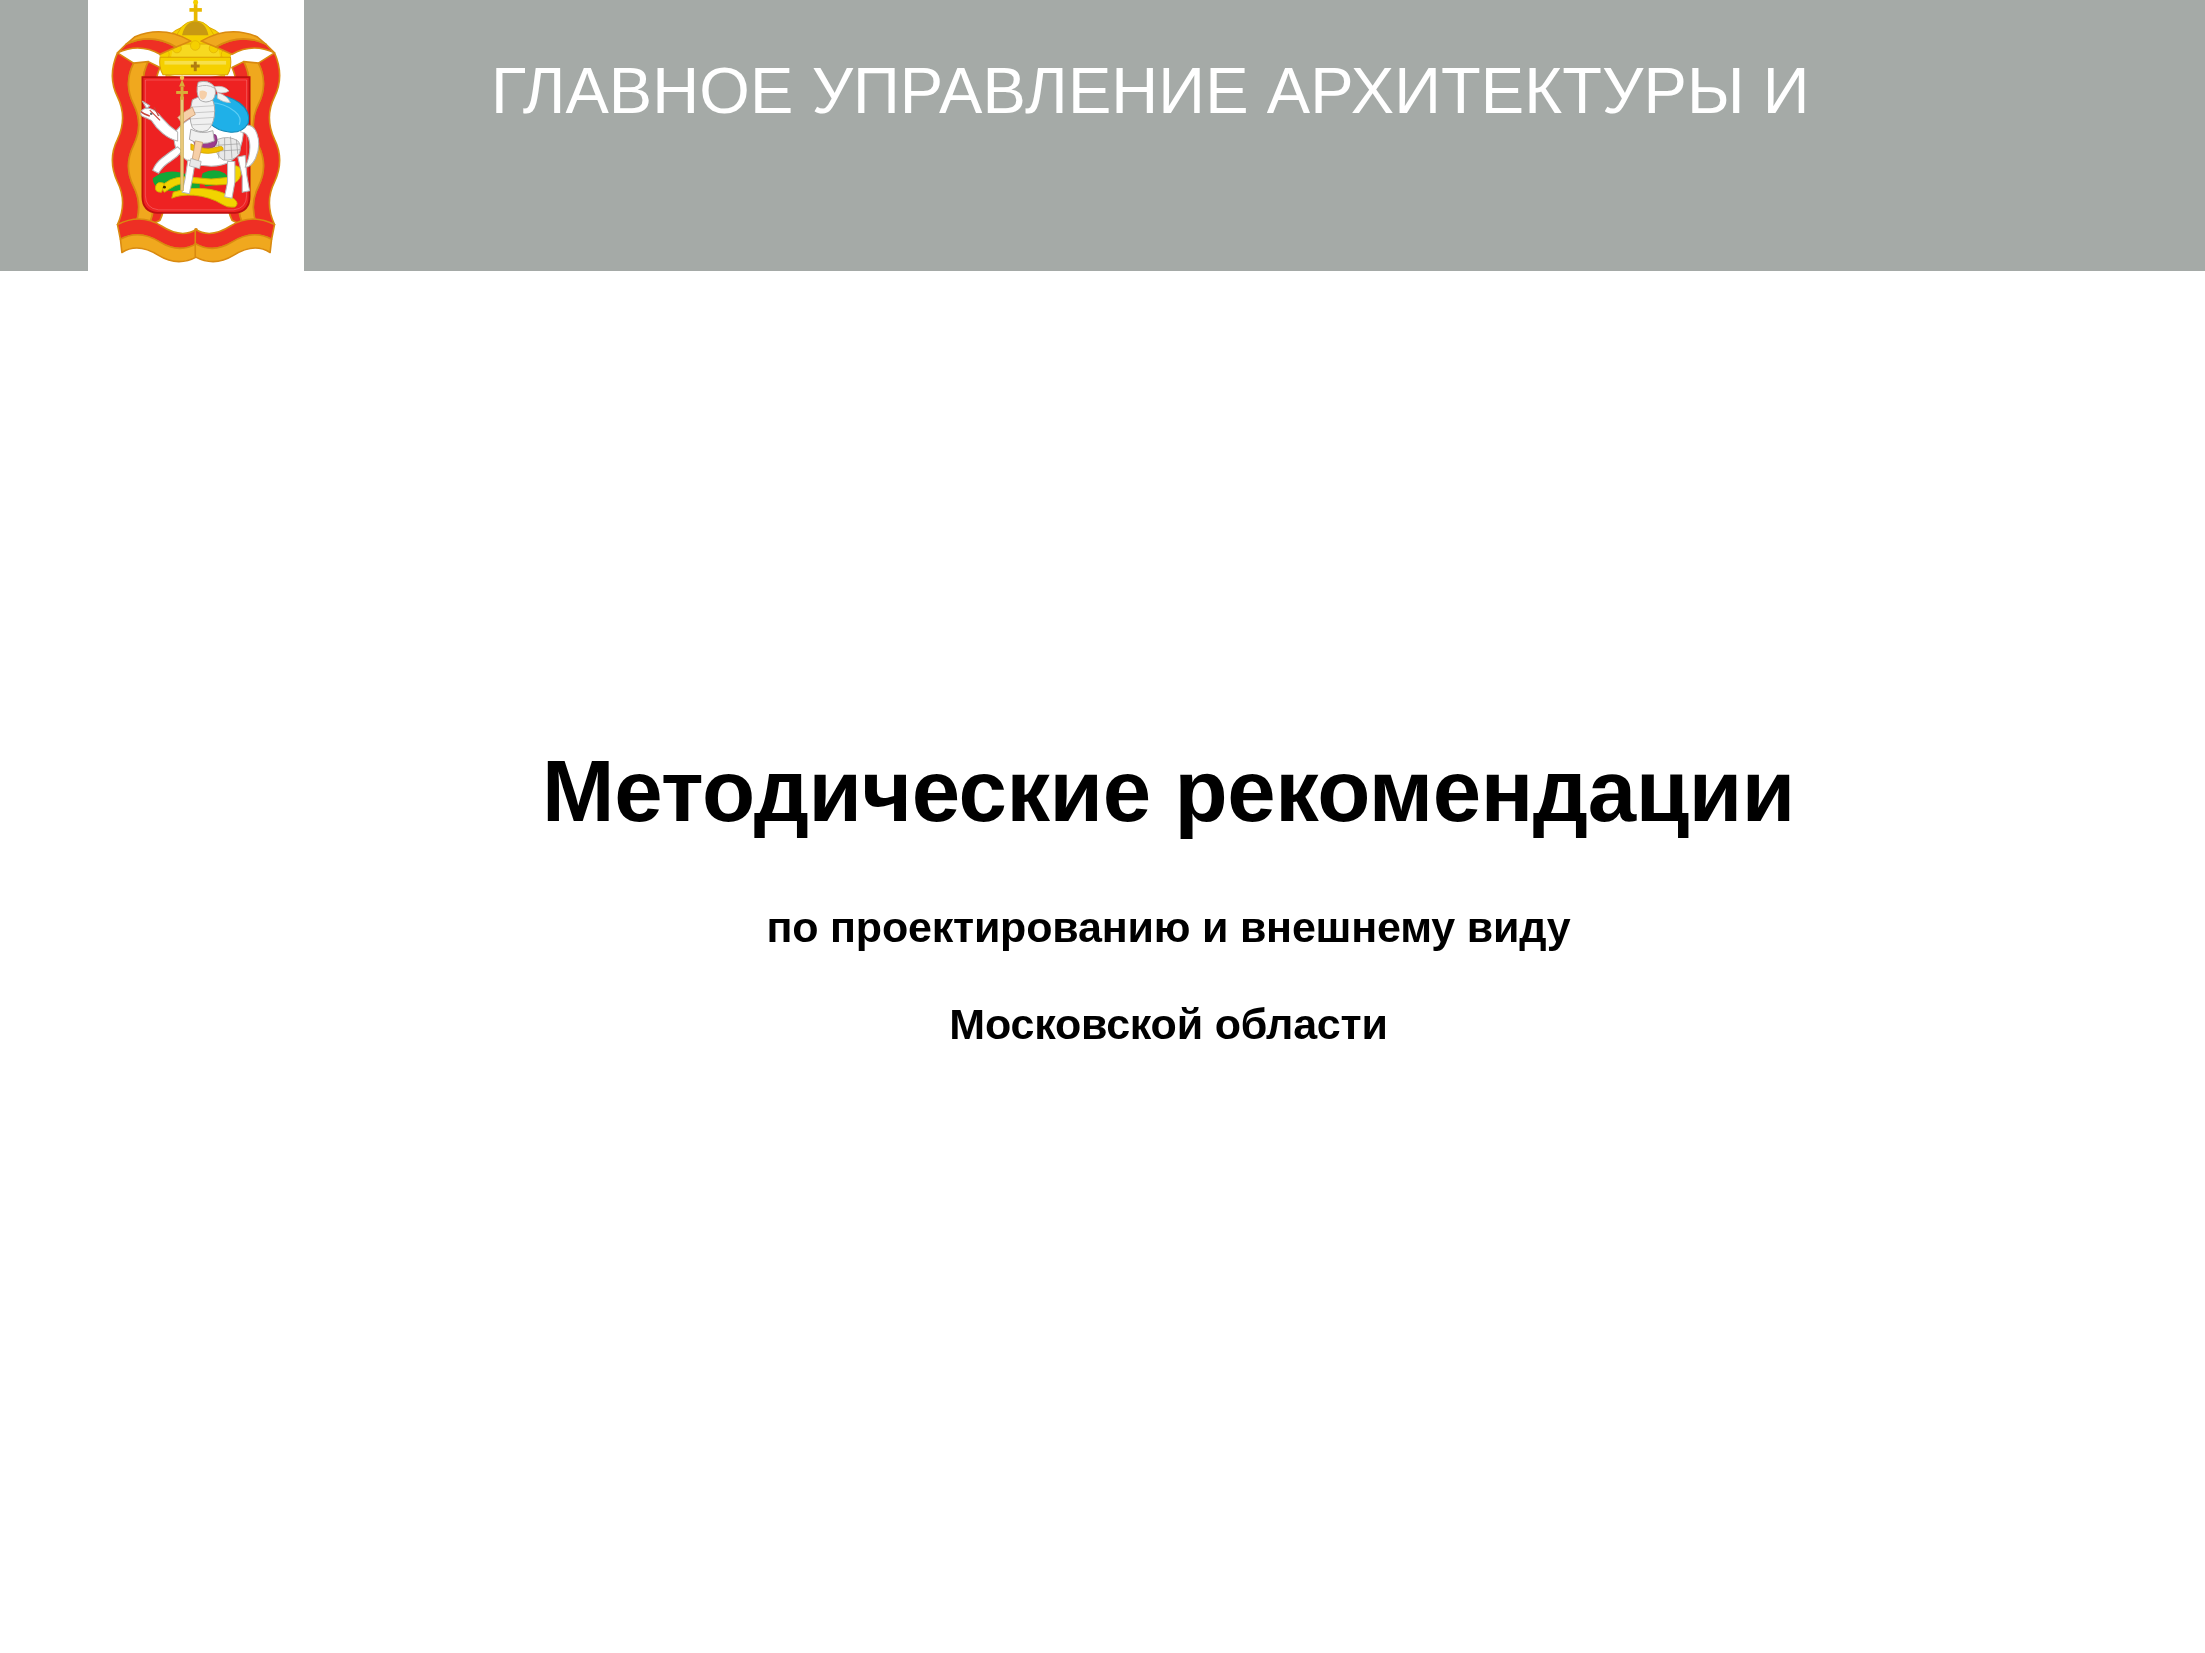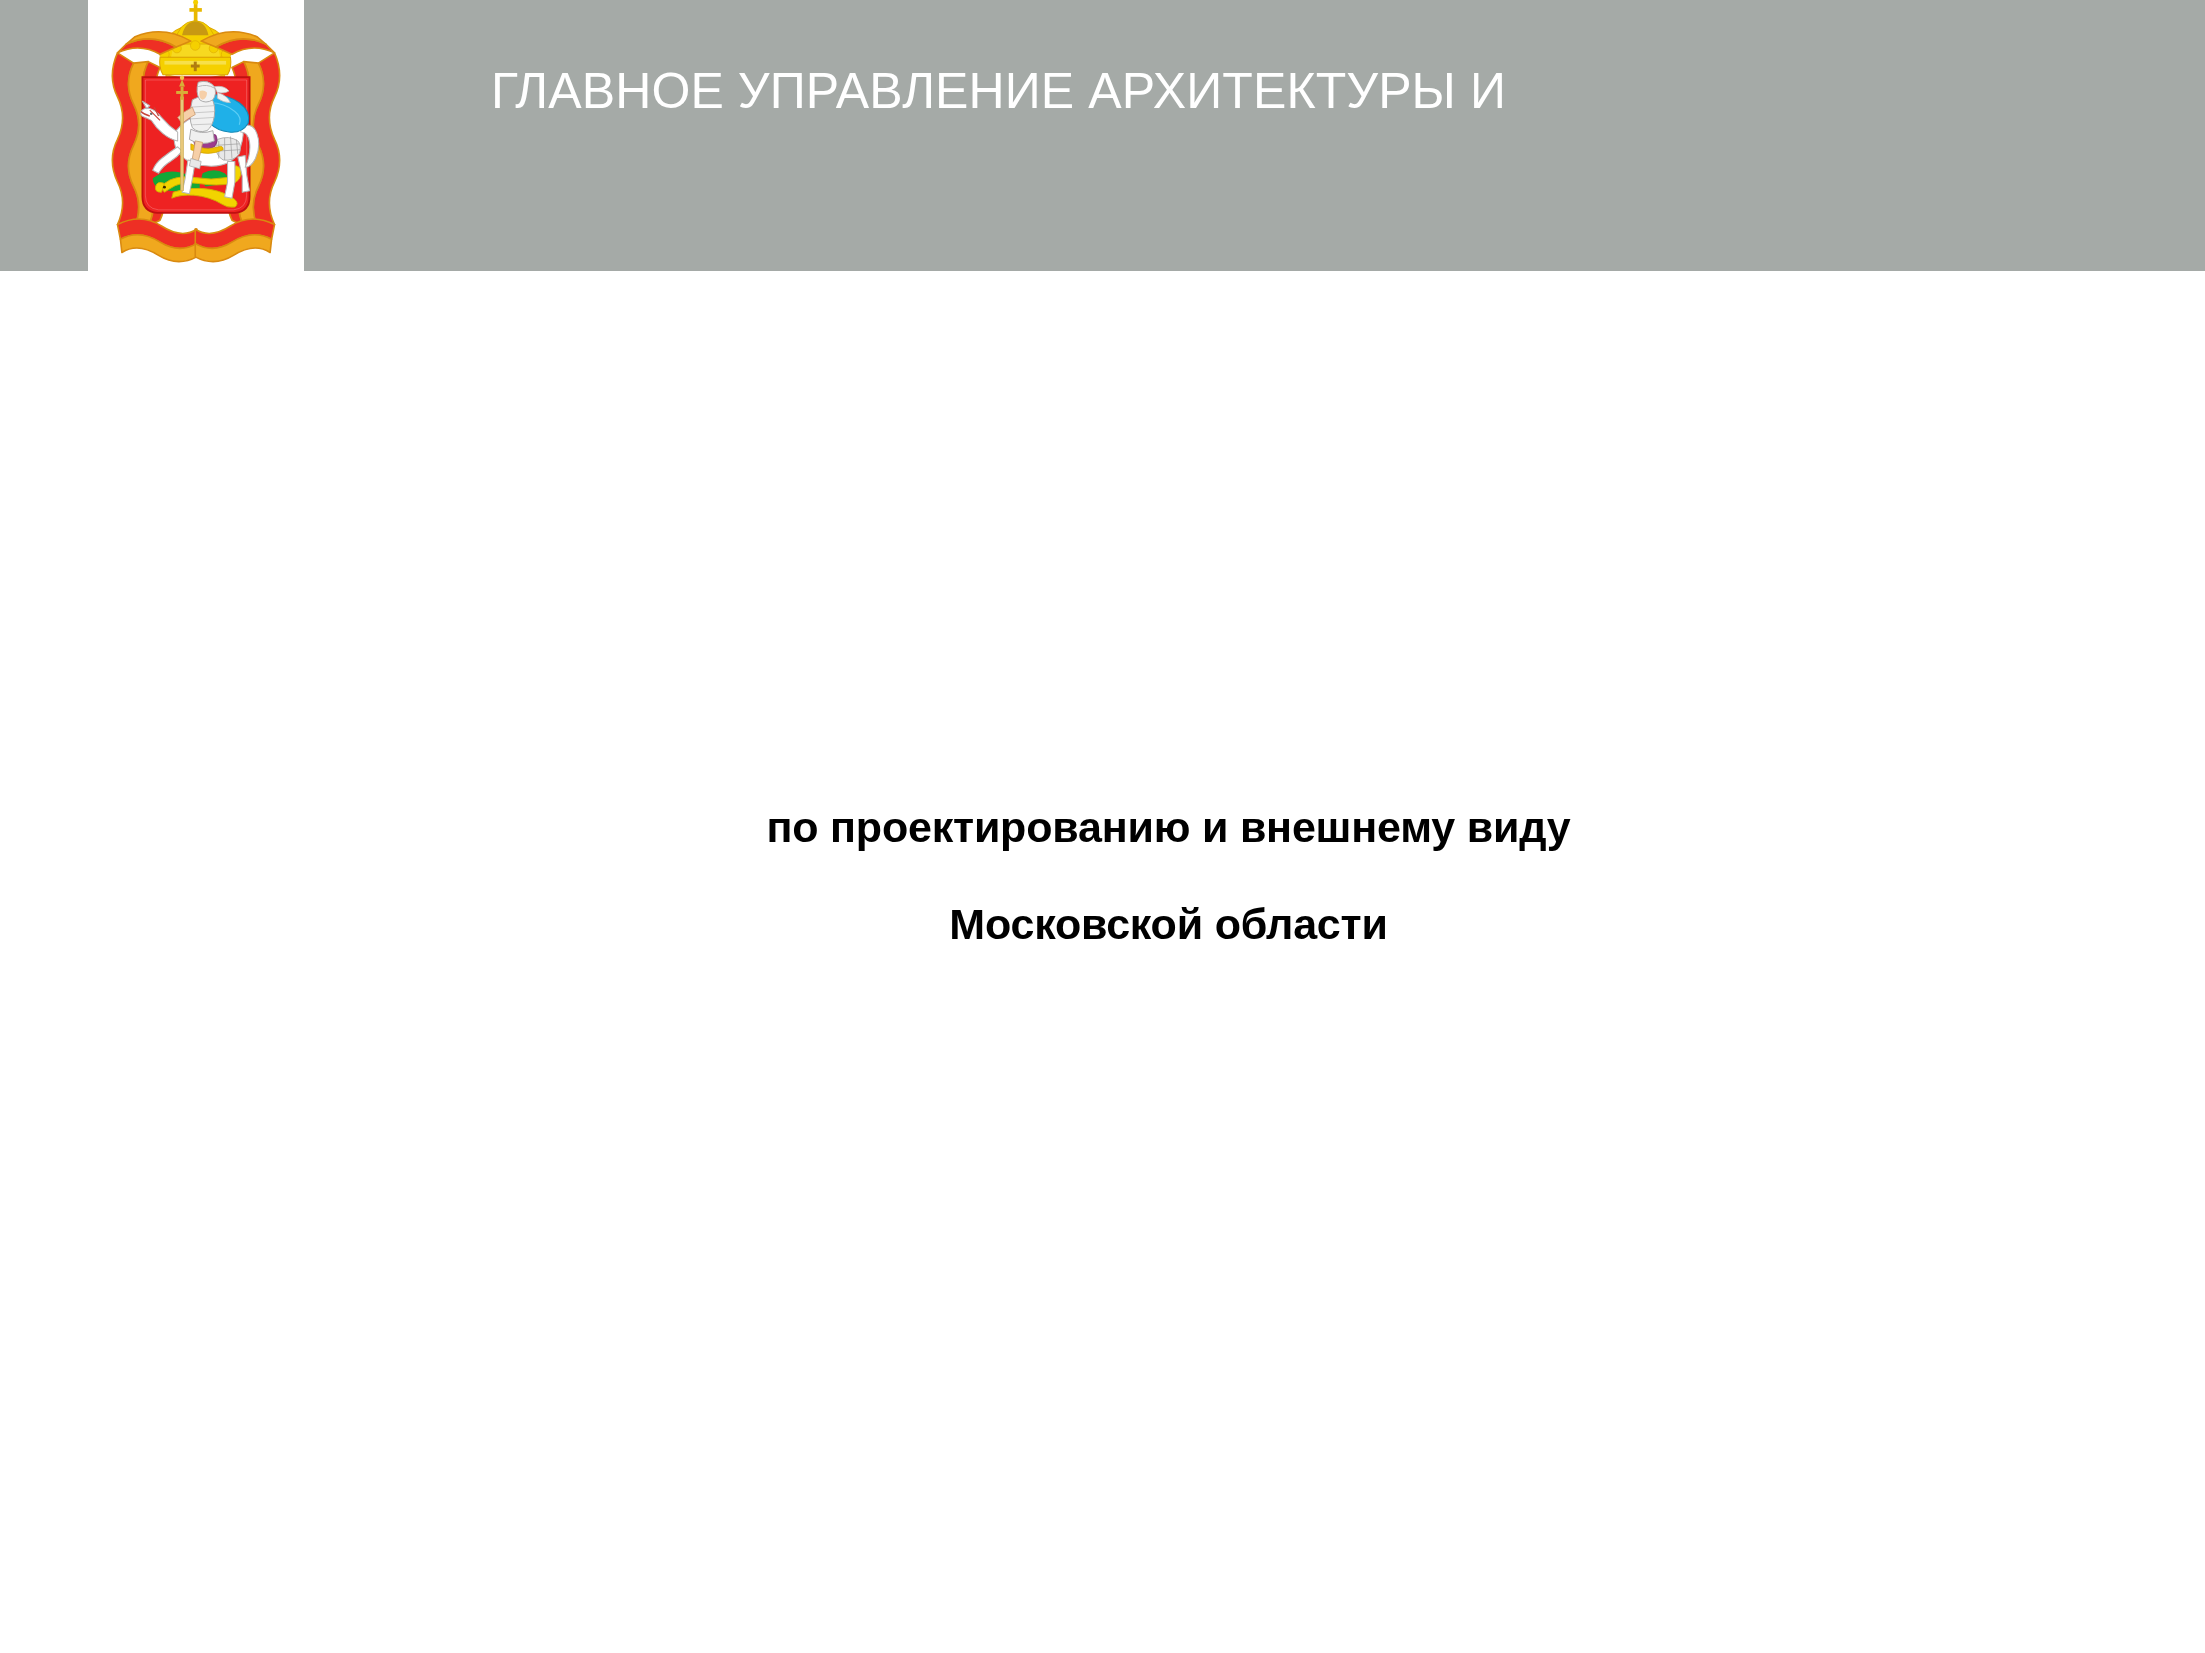"ГЛАВНОЕ УПРАВЛЕНИЕ АРХИТЕКТУРЫ И" #header-title { font-size: 50px -> 65px }
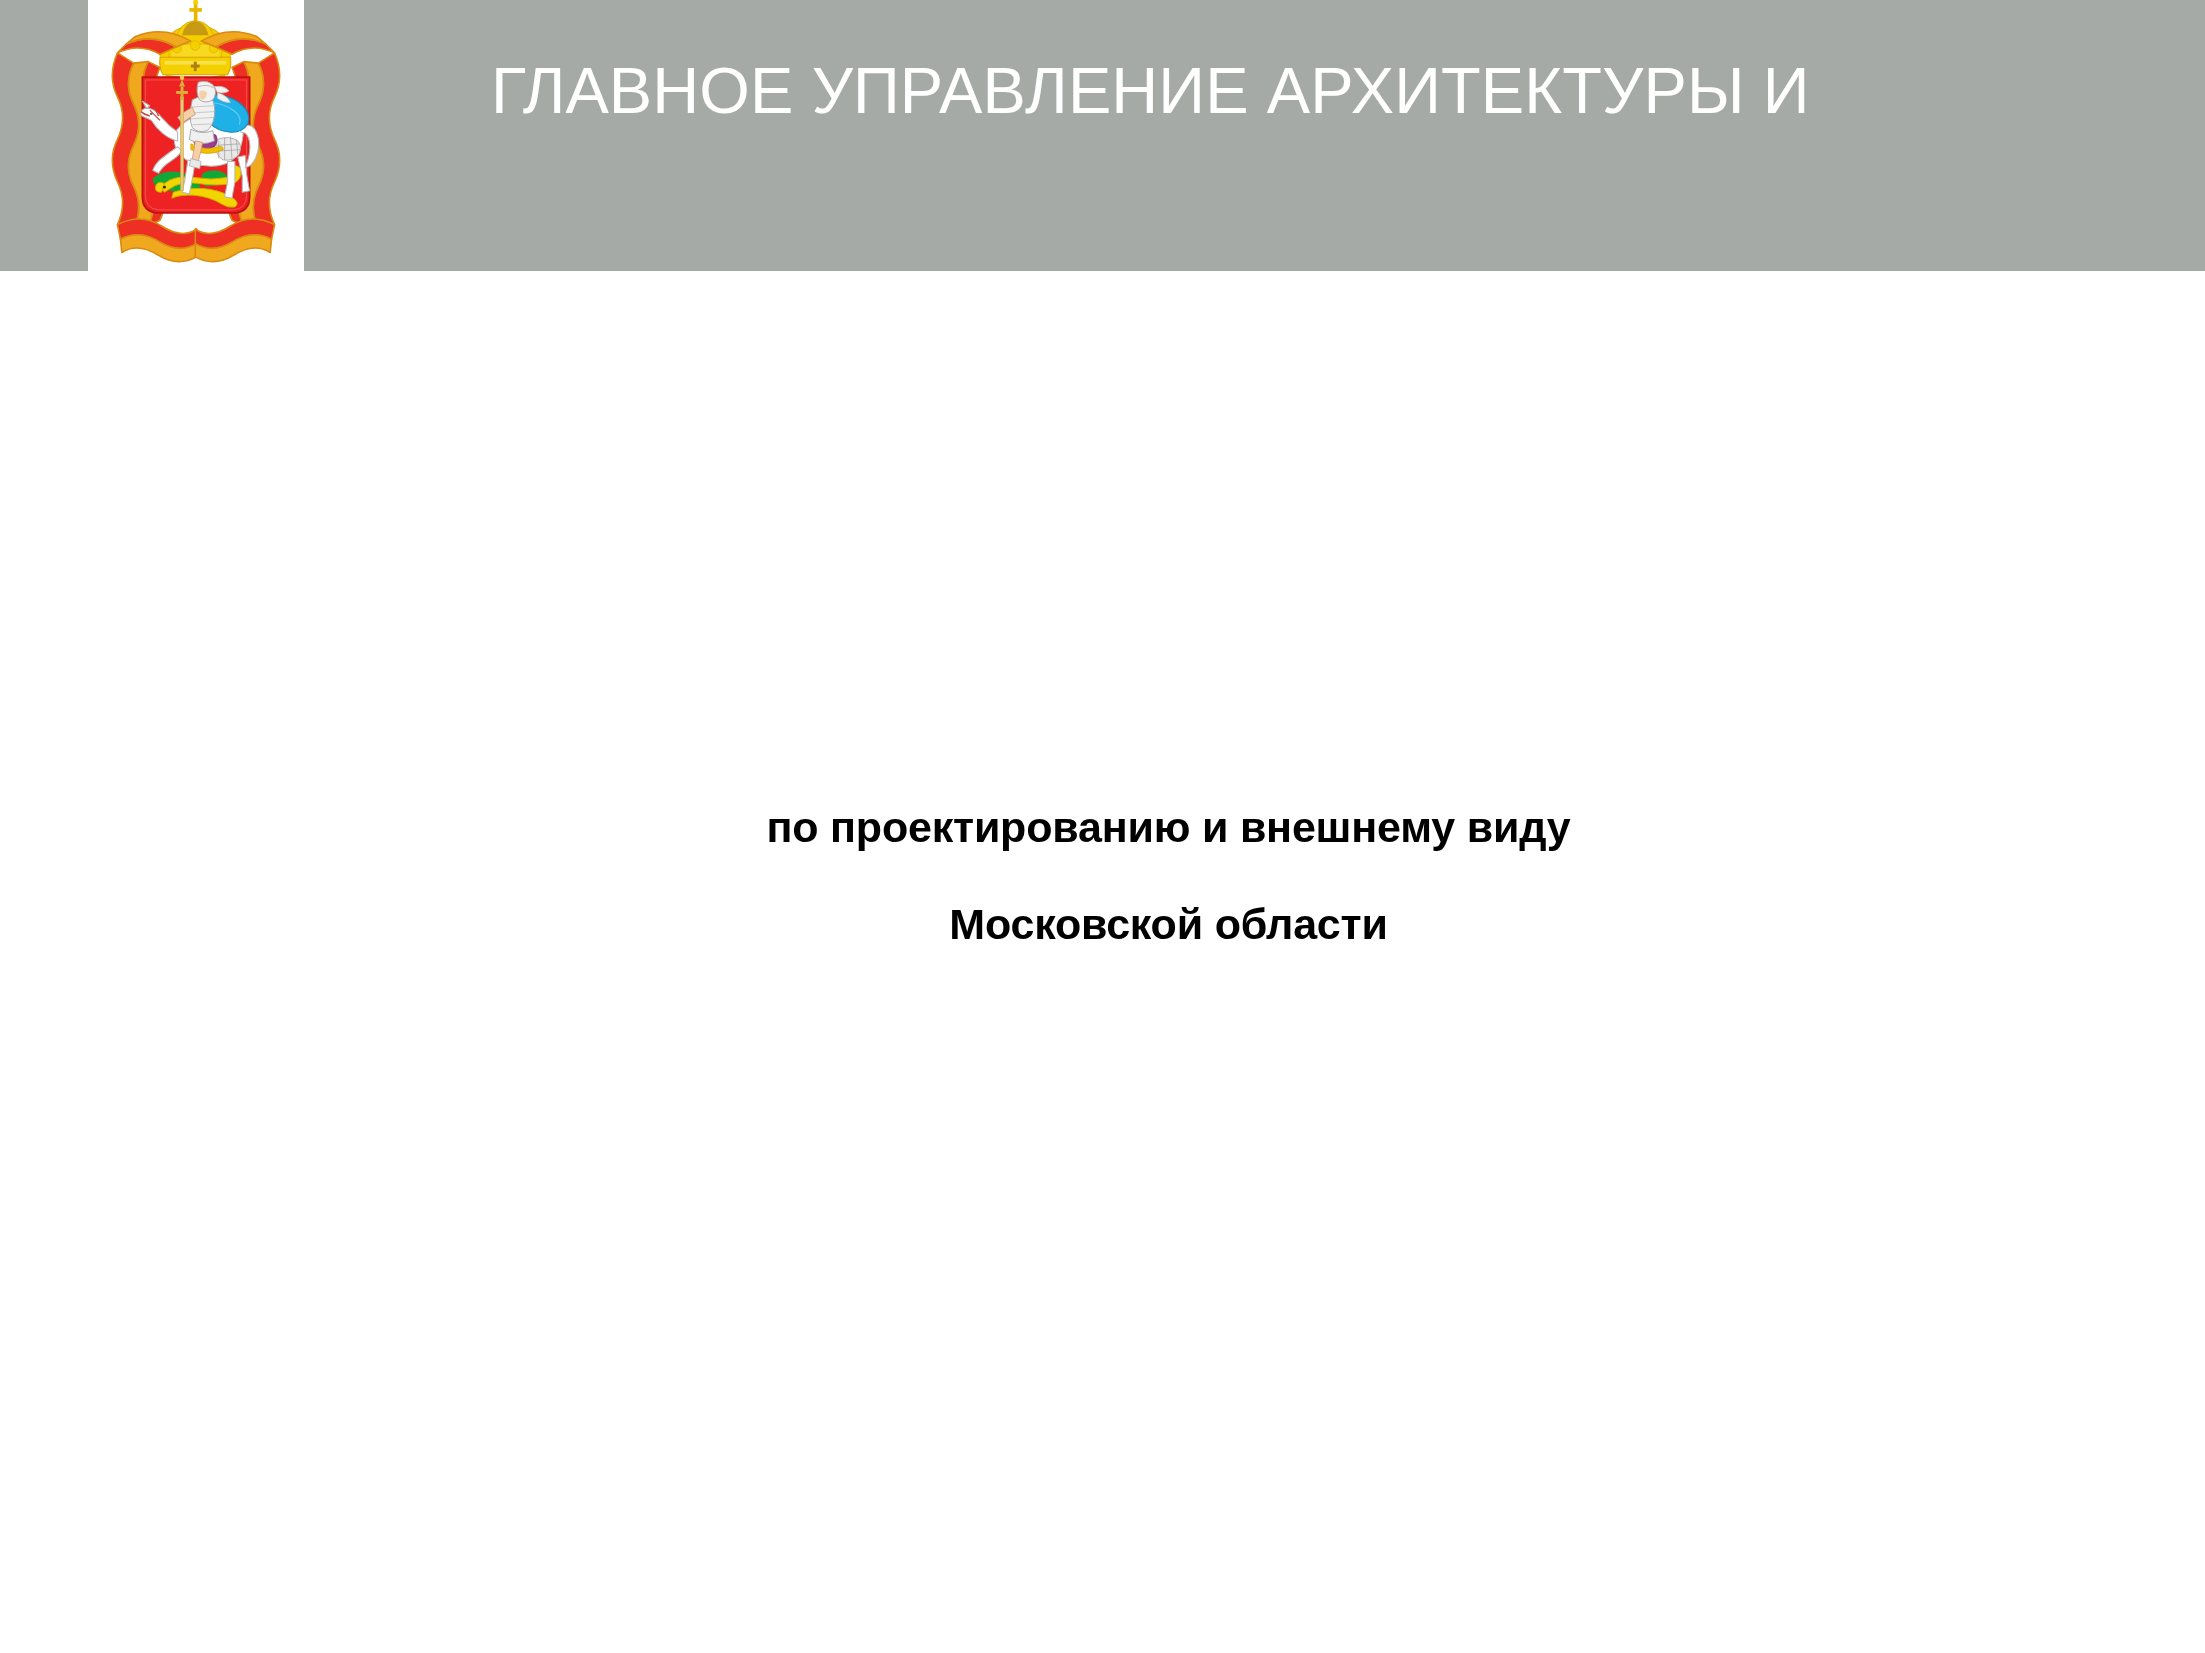"Методические рекомендации" div { html: none -> <div>Методические рекомендации</div> }
